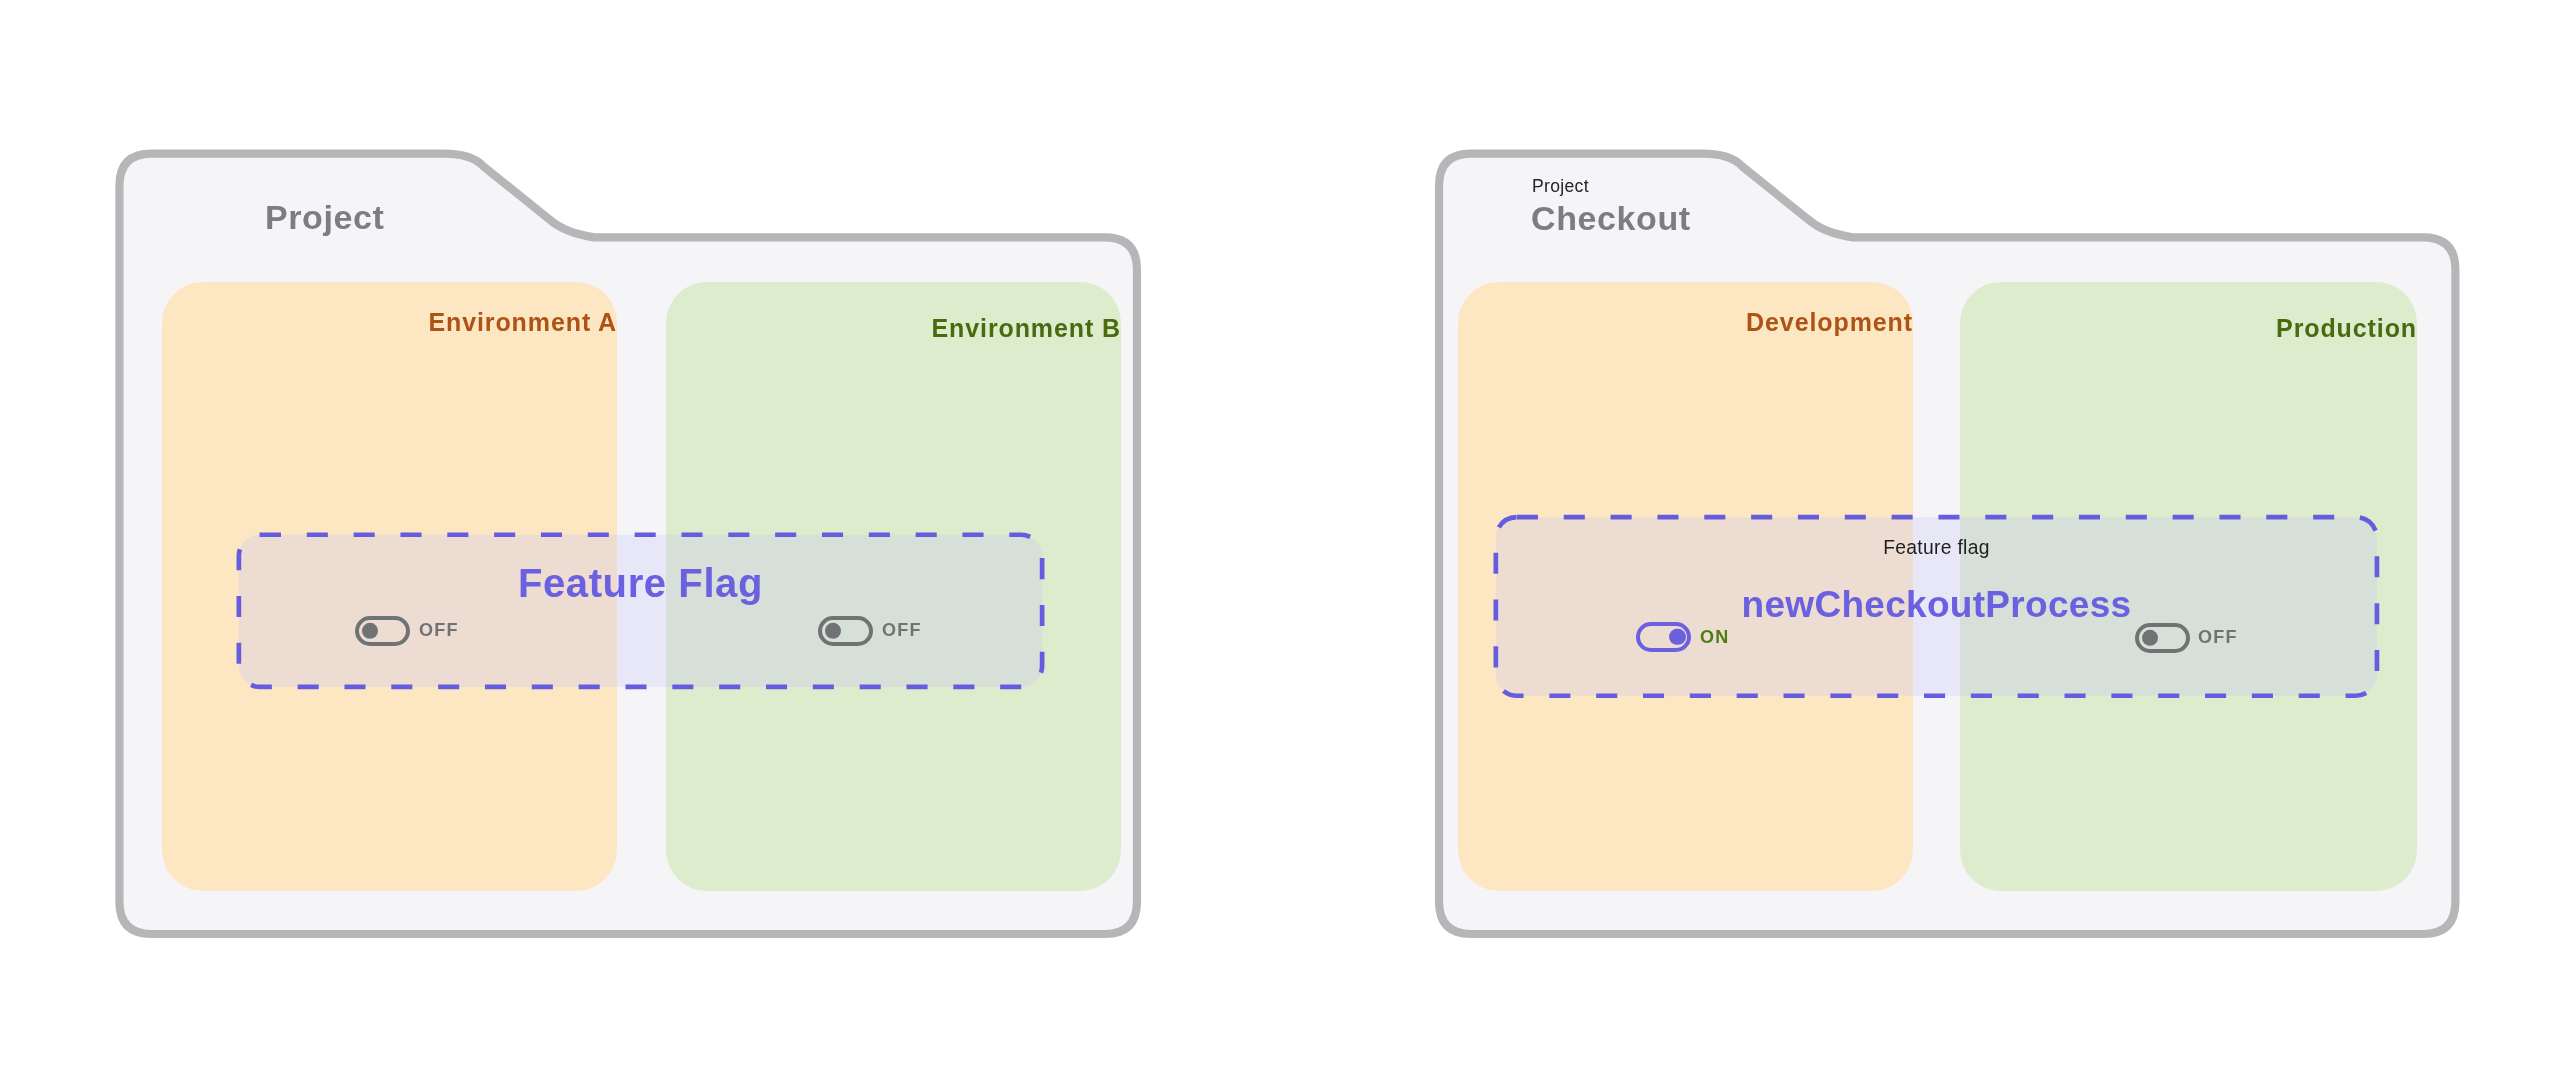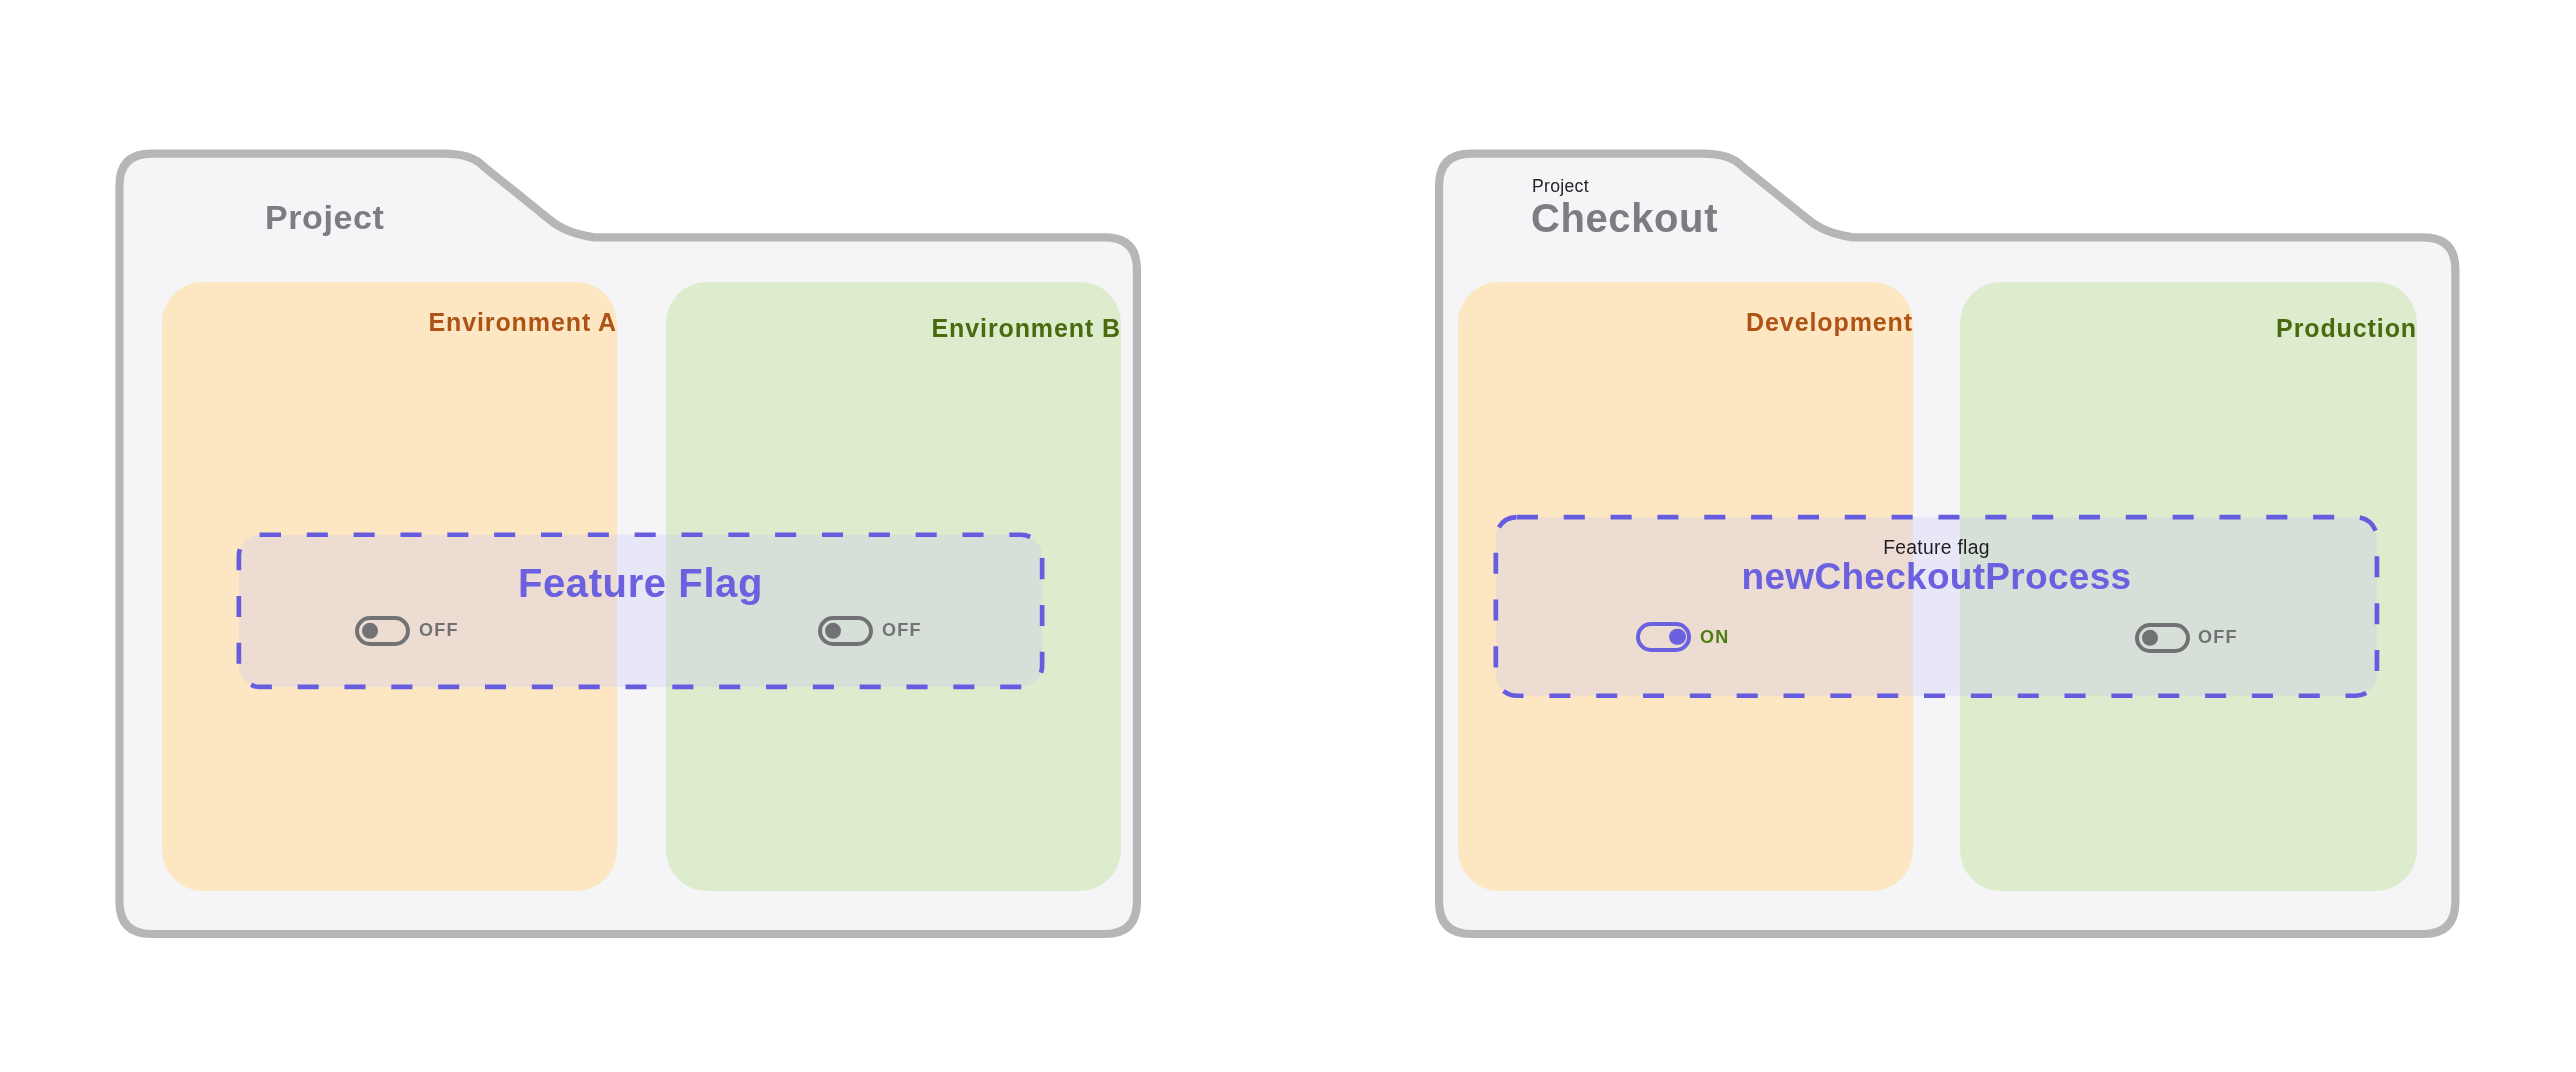"Checkout" div.folder-title { font-size: 40px -> 34px }
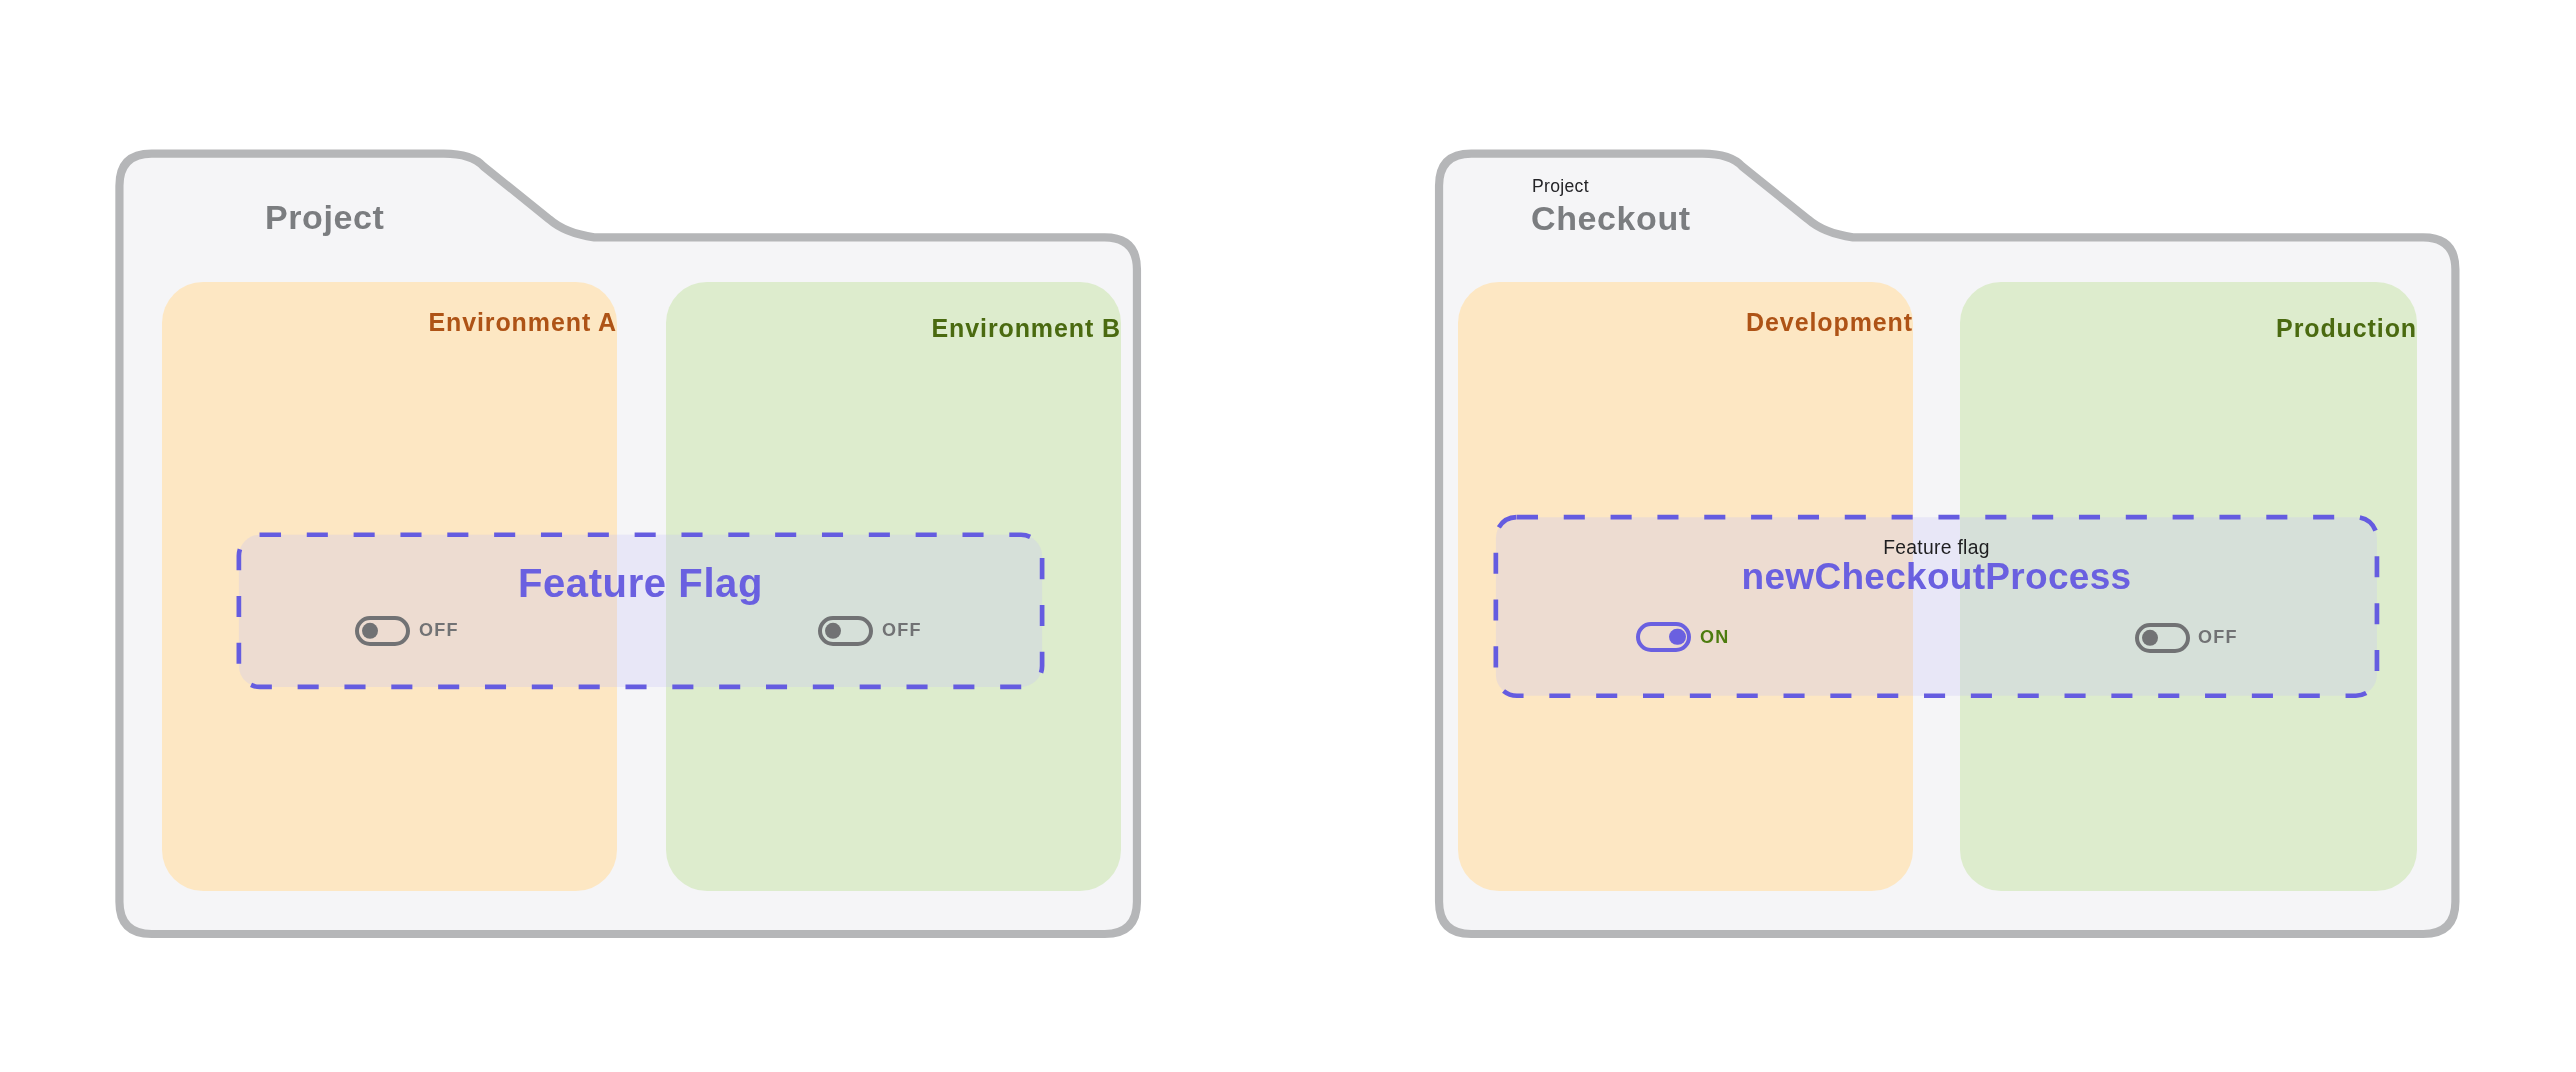"newCheckoutProcess" div.flag-title { top: 556px -> 584px }
